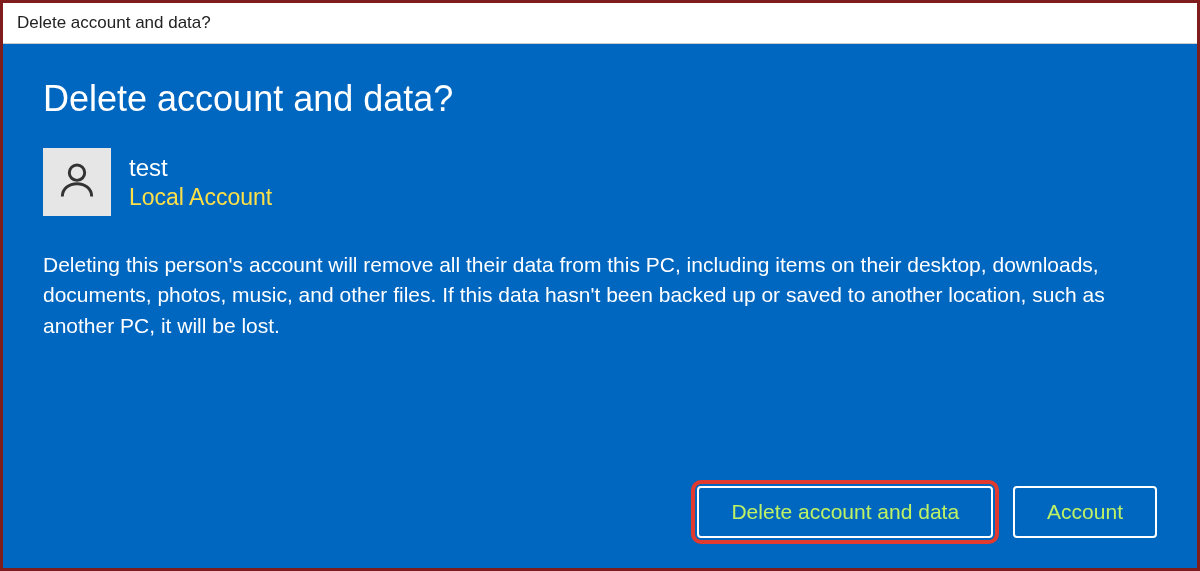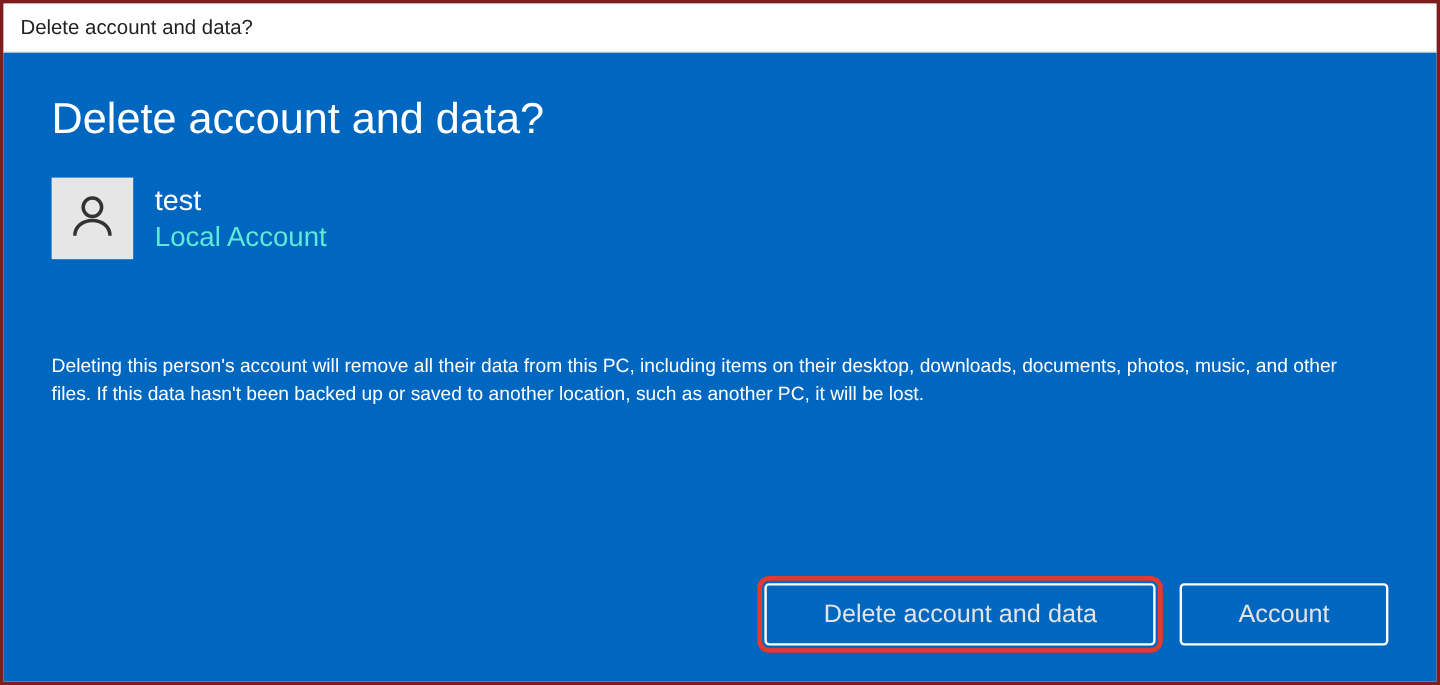"Local Account" .account-type { color: #5eead4 -> #fde047 }
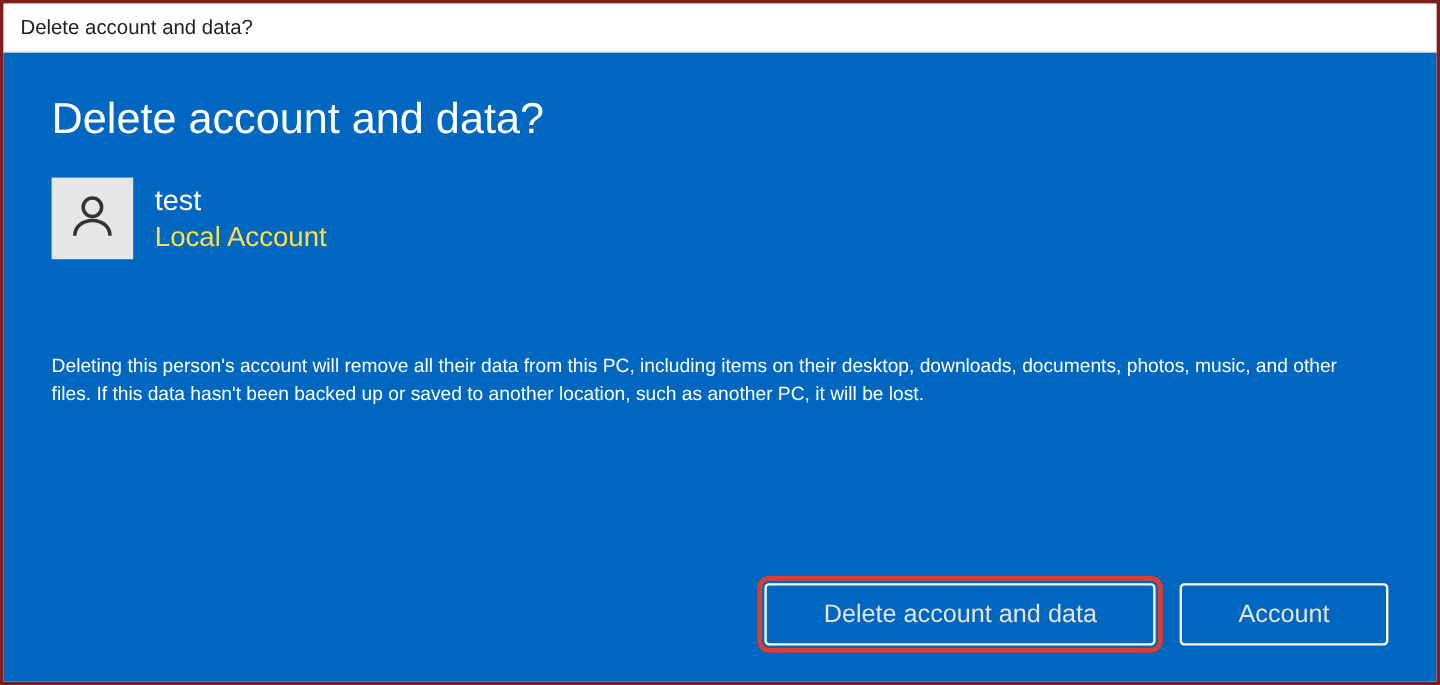"Deleting this person's account will" .description { font-size: 16px -> 21px; margin-top: 44px -> none }
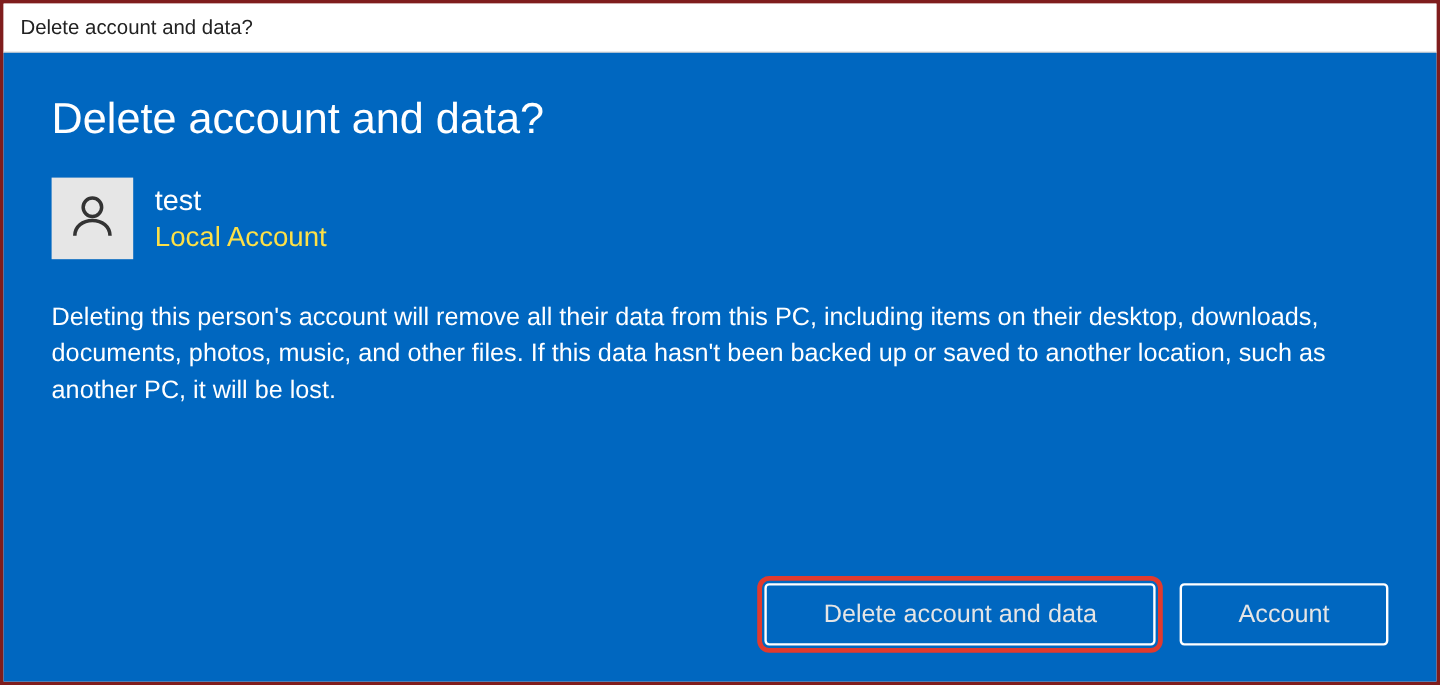"Delete account and data" .btn { color: #e5e5e5 -> #bef264; padding: 12px 47px -> 12px 32px }
